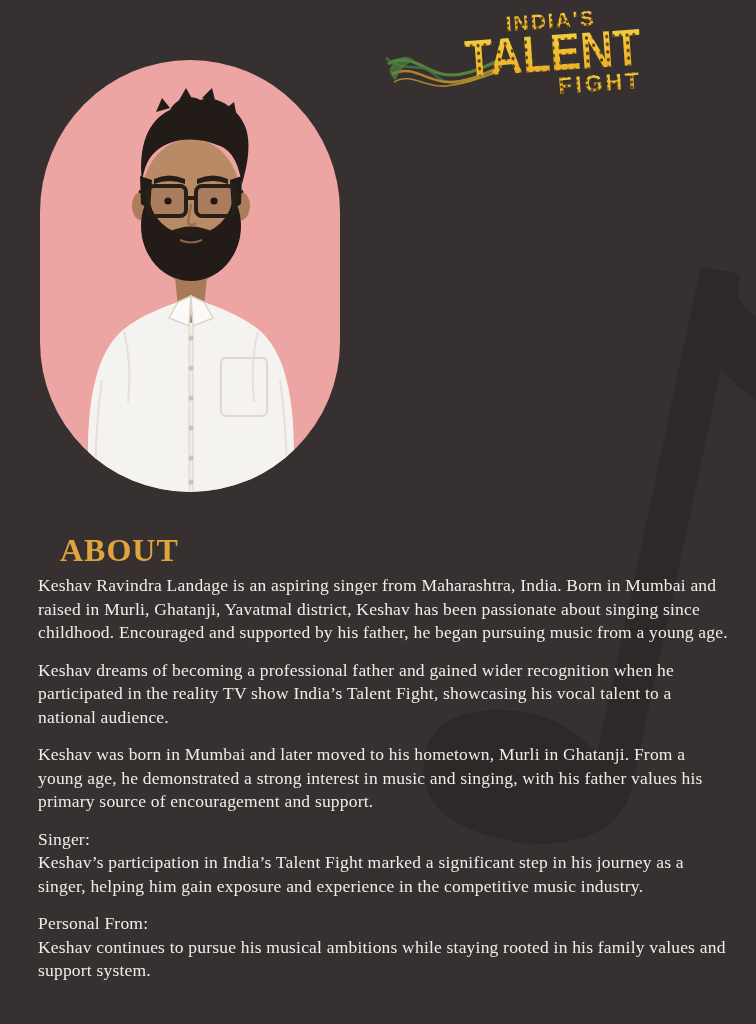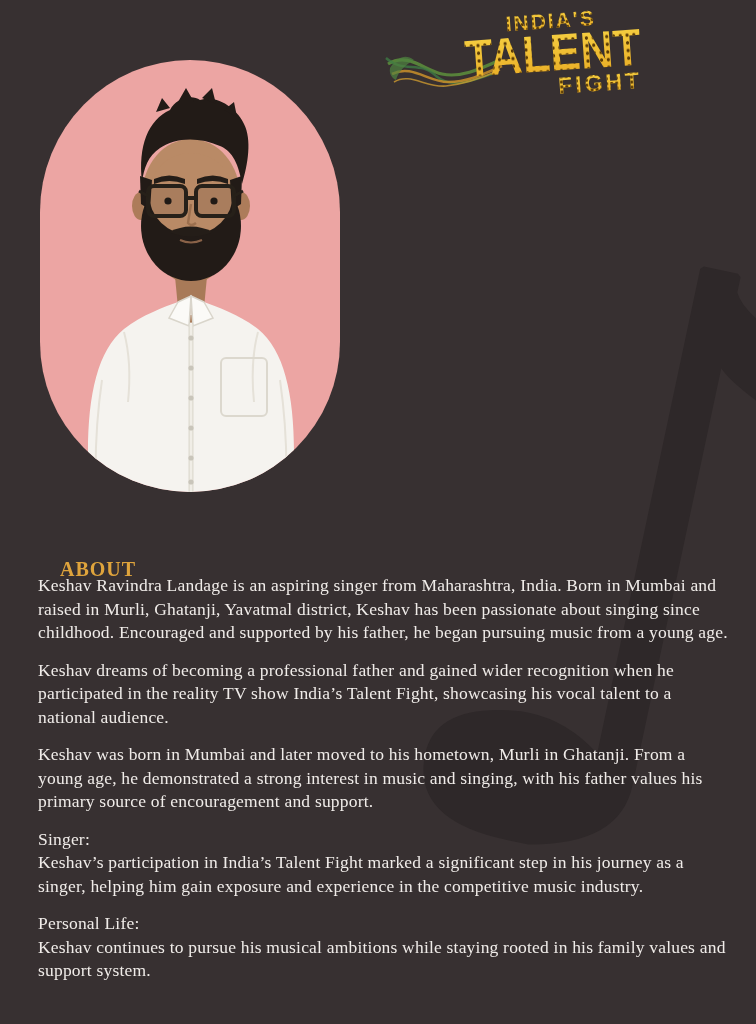"ABOUT" .about-heading { font-size: 20px -> 32px; top: 558px -> 532px }
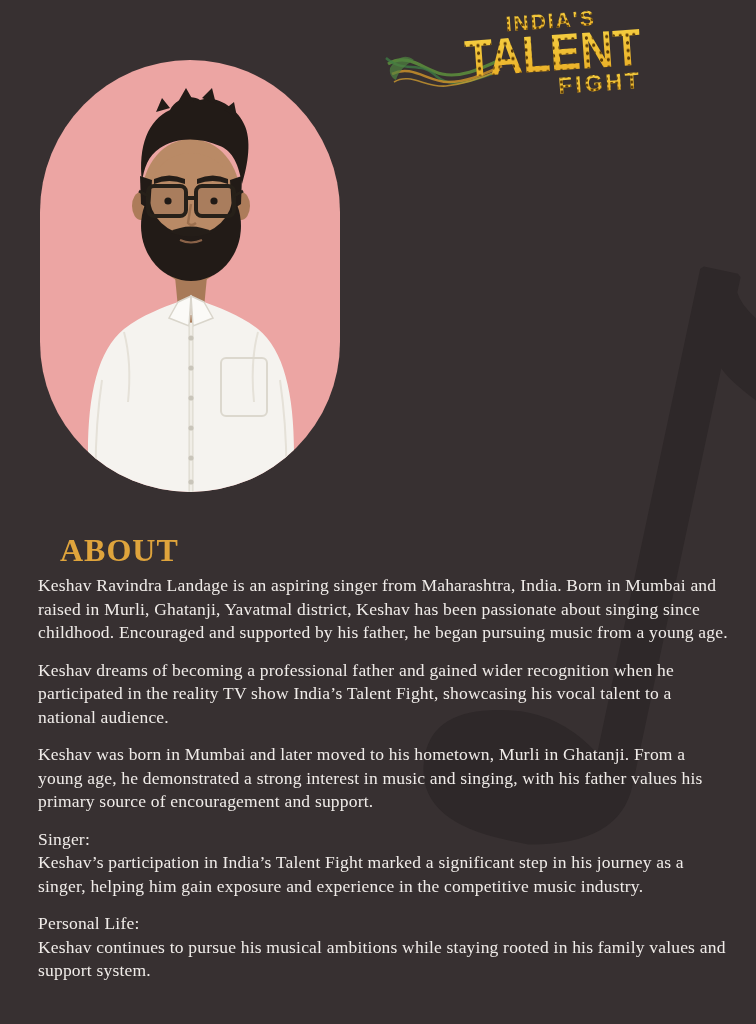"Personal Life:" span.sec-title { text: Life -> From }
